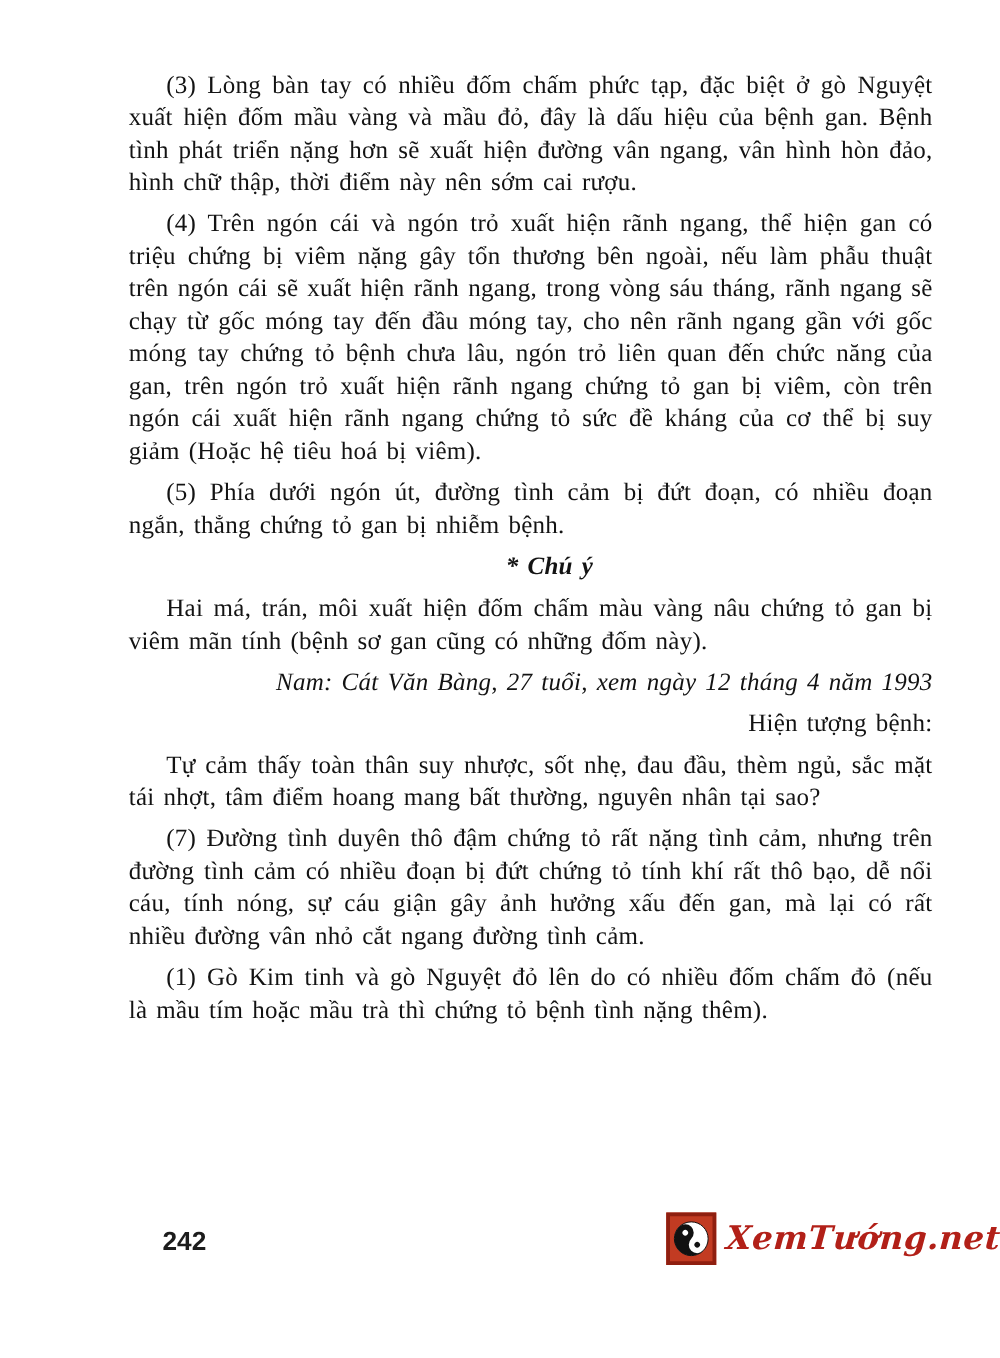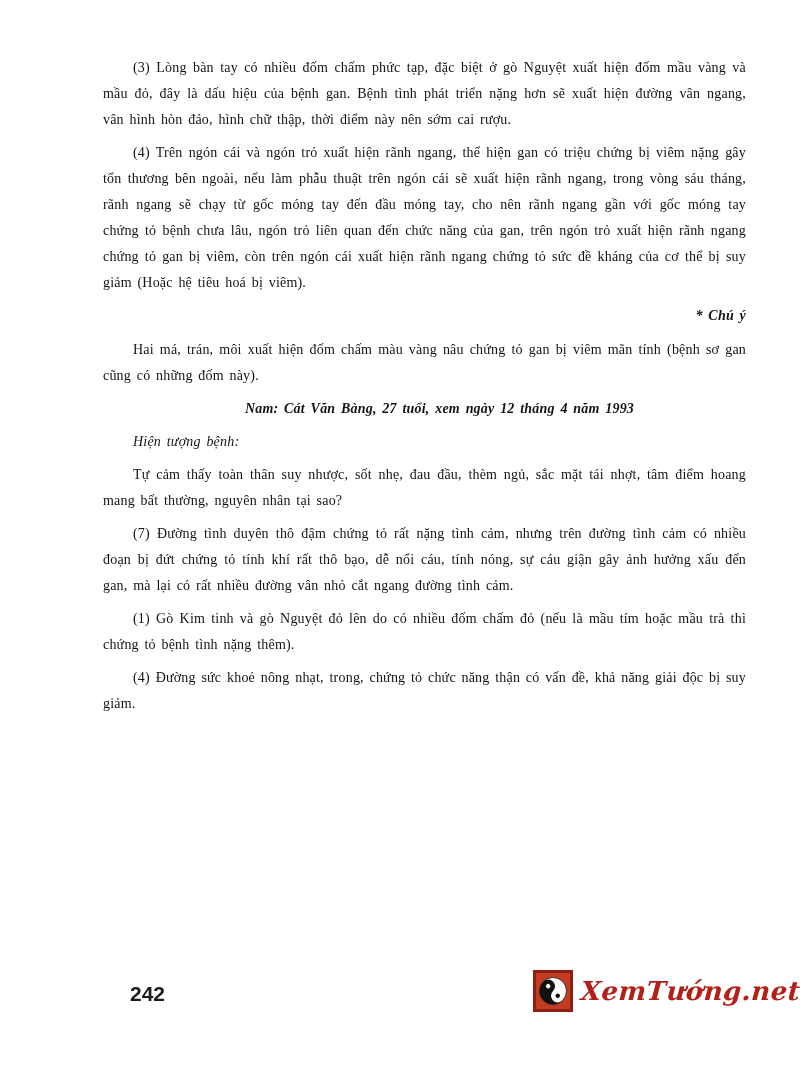"(3) Lòng bàn tay có" .para { font-size: 14px -> 20px }
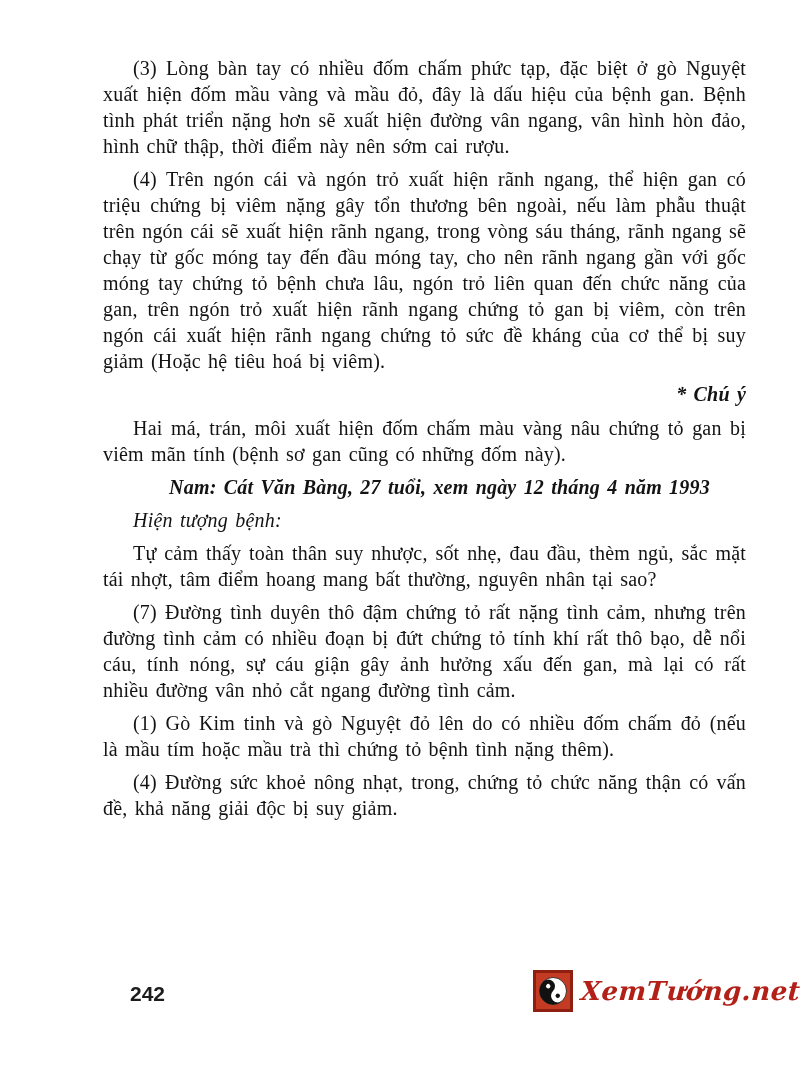"(5) Phía dưới ngón út," p.para { html: none -> <p>(5) Phía dưới ngón út, đường tình cảm bị đứt đoạn, có nhiều đoạn ngắn, thẳng chứng tỏ gan bị nhiễm bệnh.</p> }
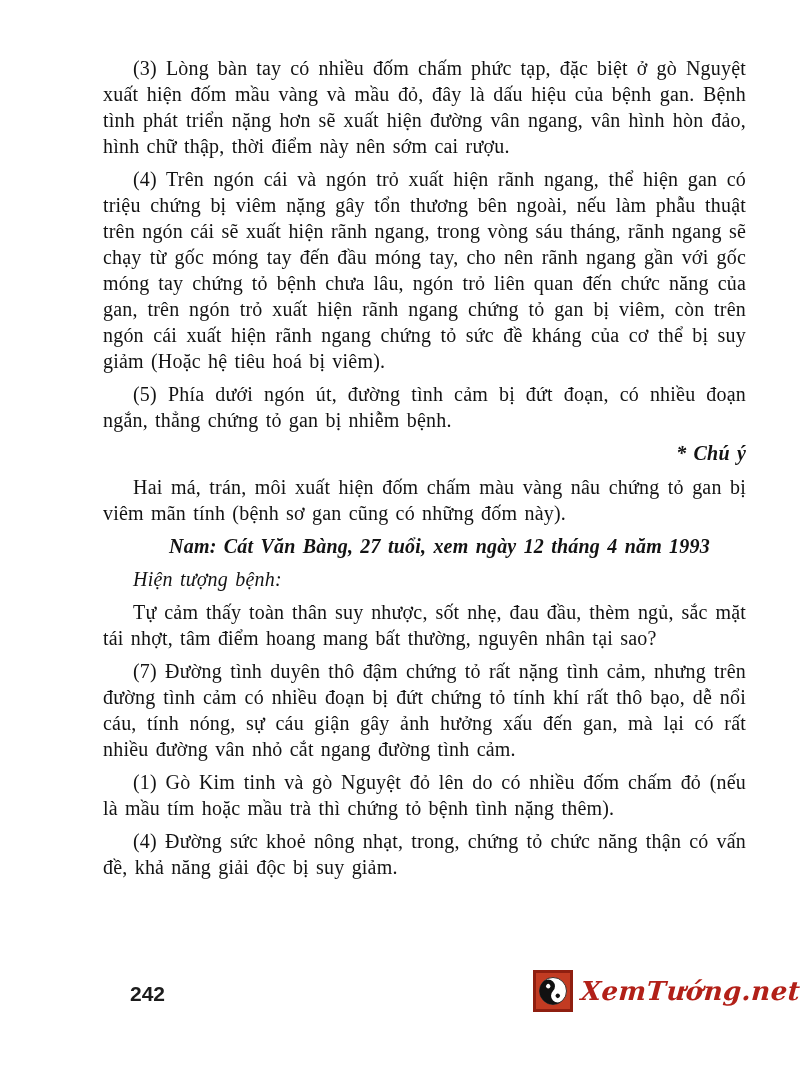"* Chú ý" .para.note-heading { text-align: right -> center }
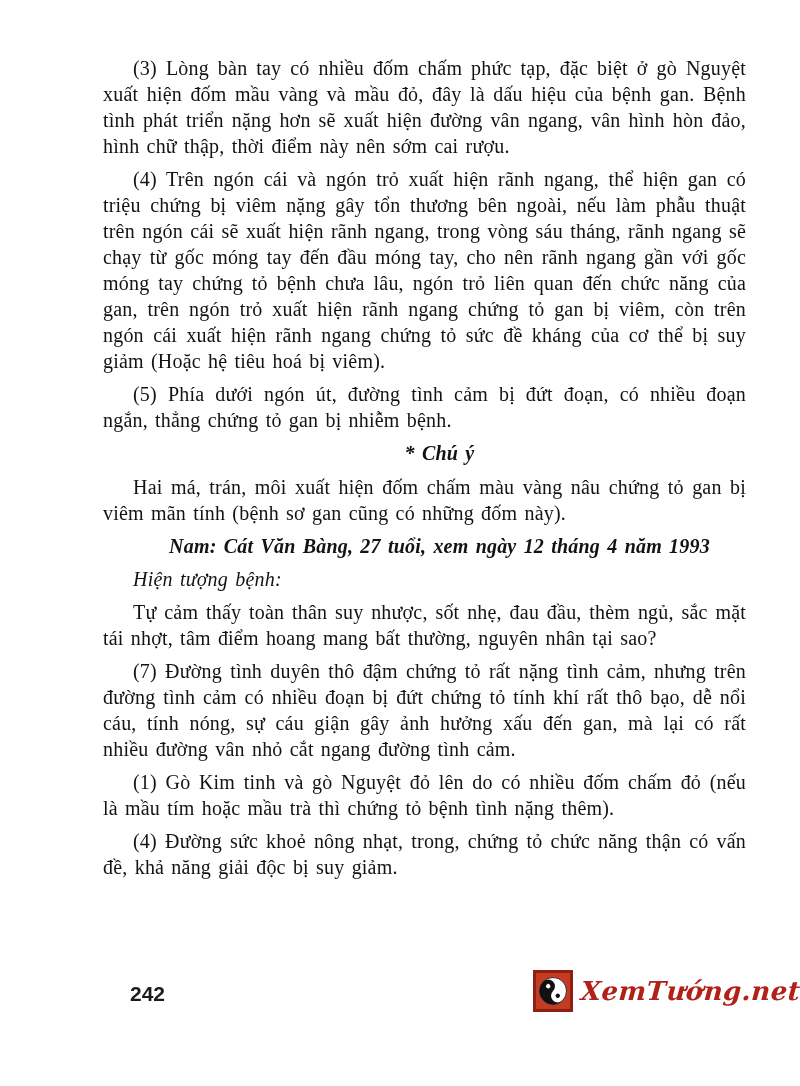"Nam: Cát Văn Bàng, 27" .para.bold-italic { font-weight: bold -> normal; text-align: center -> right }
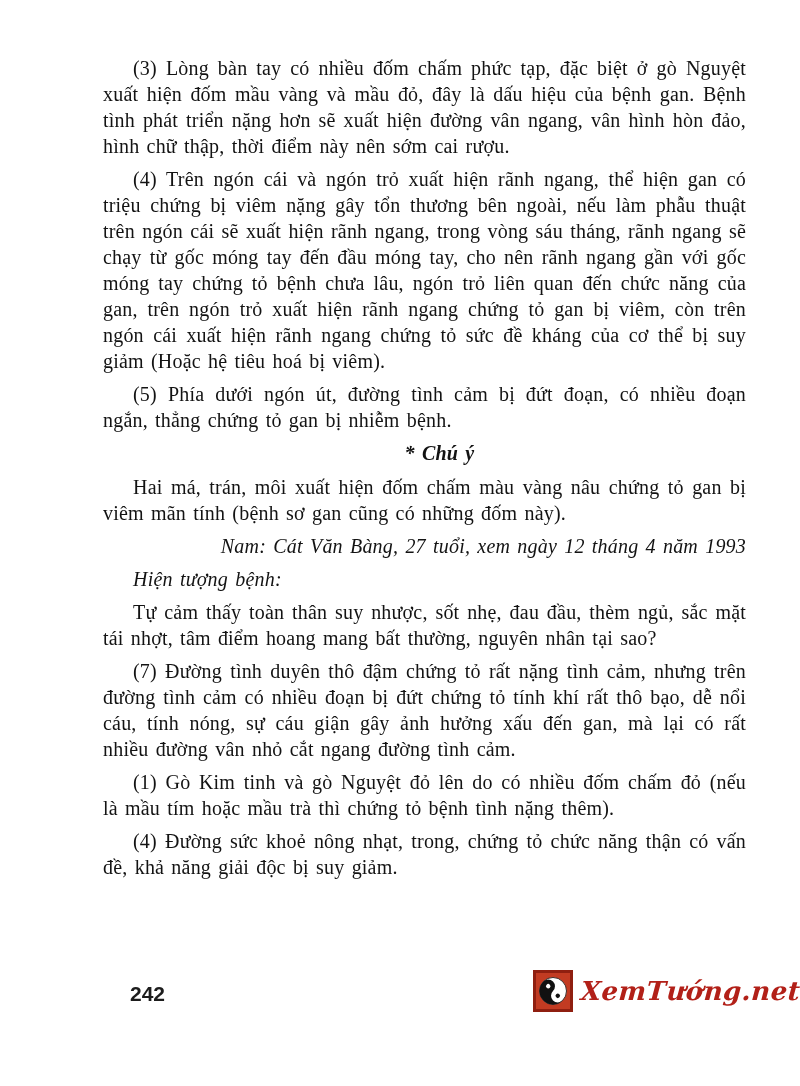"Hiện tượng bệnh:" .para.italic { font-style: italic -> none; text-align: left -> right }
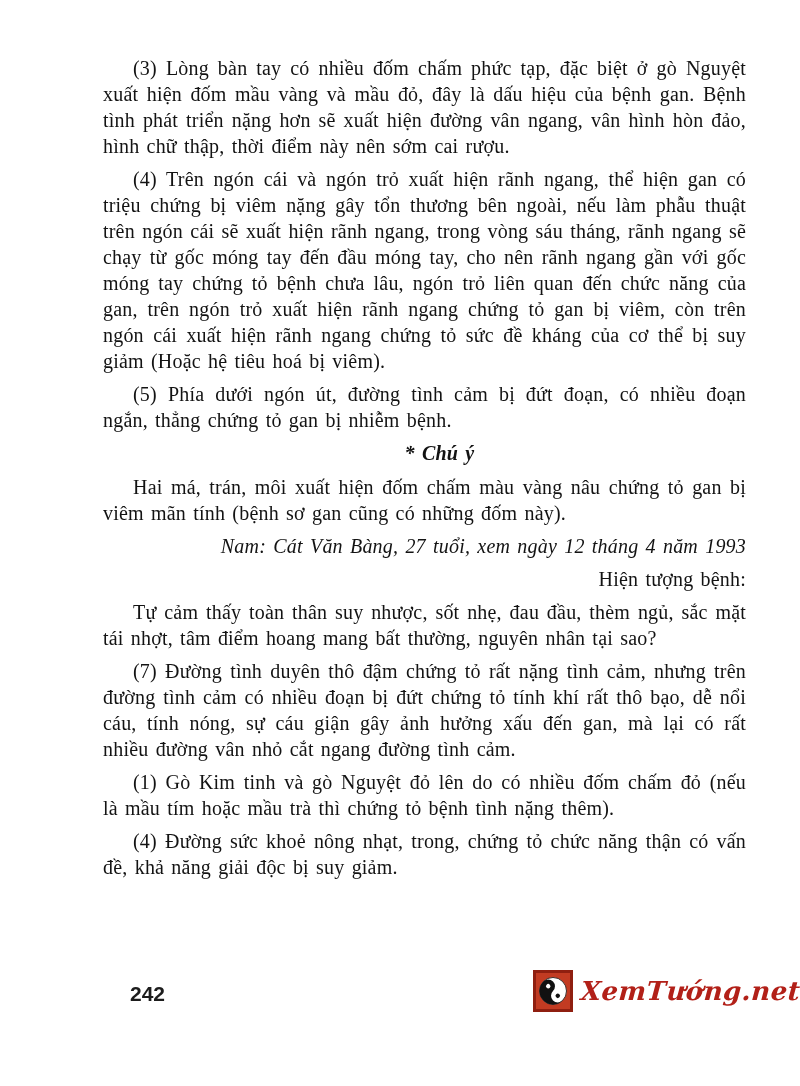"(4) Đường sức khoẻ nông" p.para { html: <p>(4) Đường sức khoẻ nông nhạt, trong, chứng tỏ chức năng thận có vấn đề, khả năng giải độc bị suy giảm.</p> -> none }
